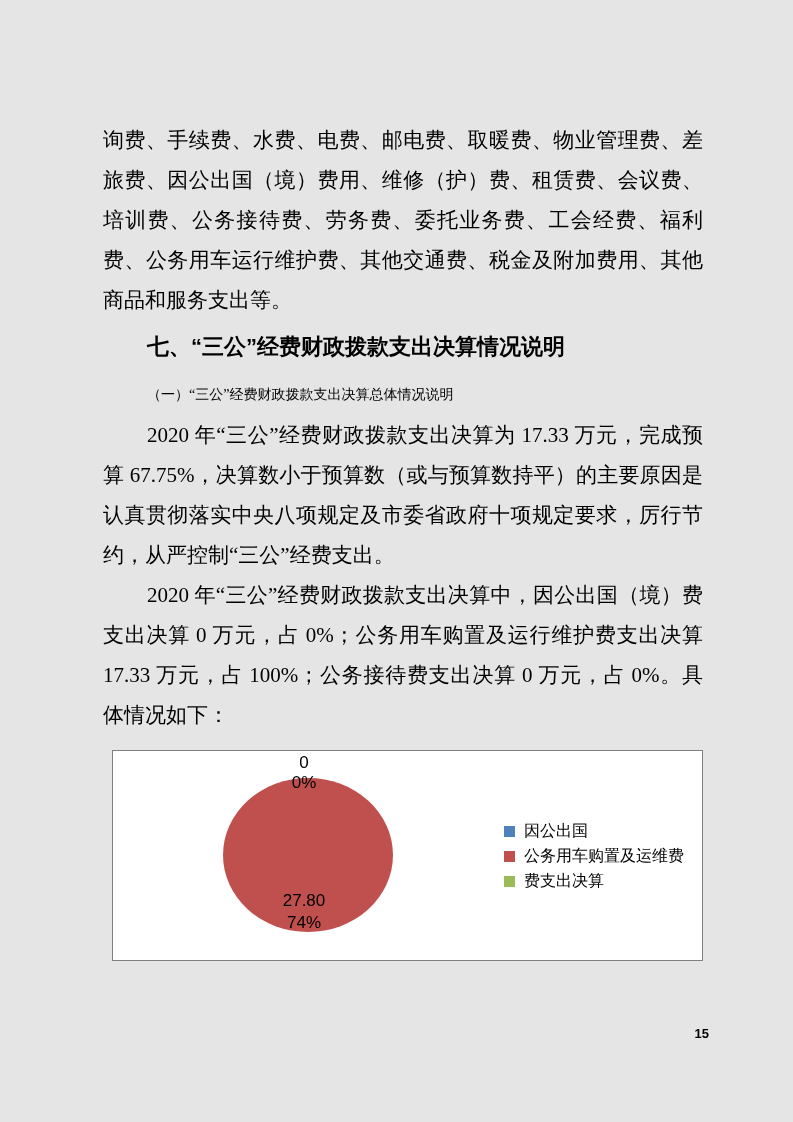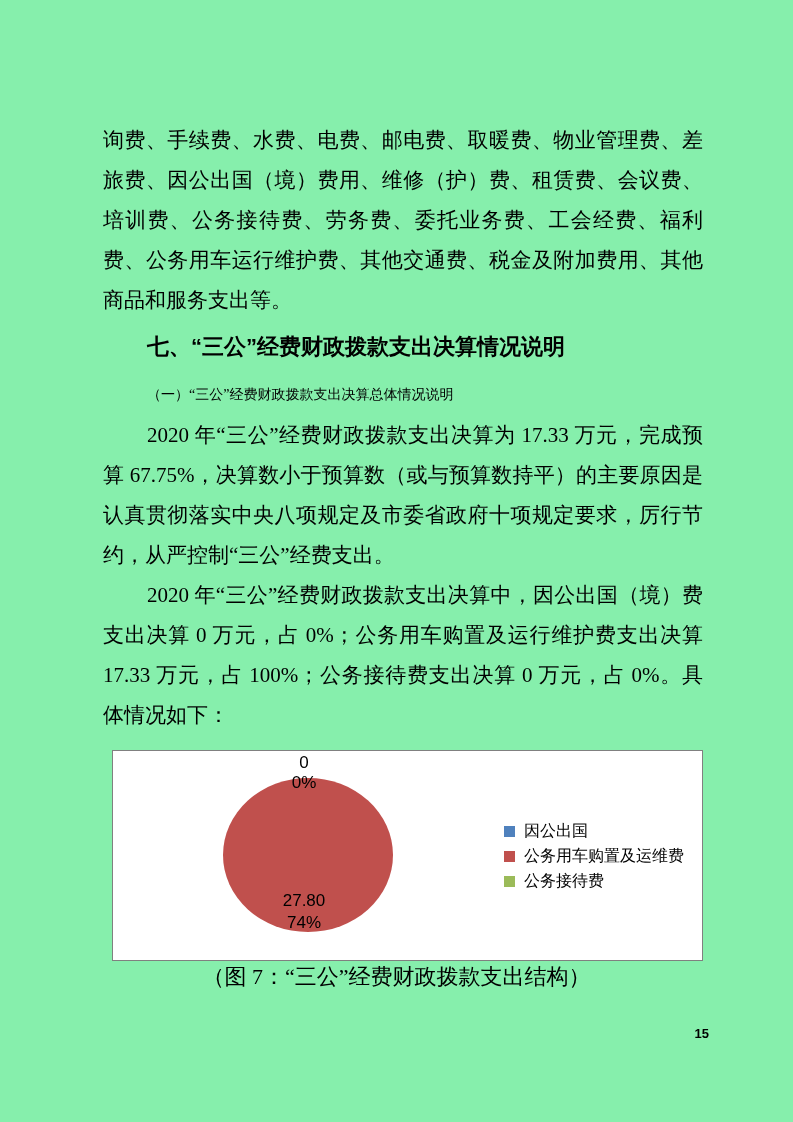"询费、手续费、水费、电费、邮电费、取暖费、物业管理费、差旅费、因公出国（境）费用" .page { background: #86efac -> #e5e5e5 }
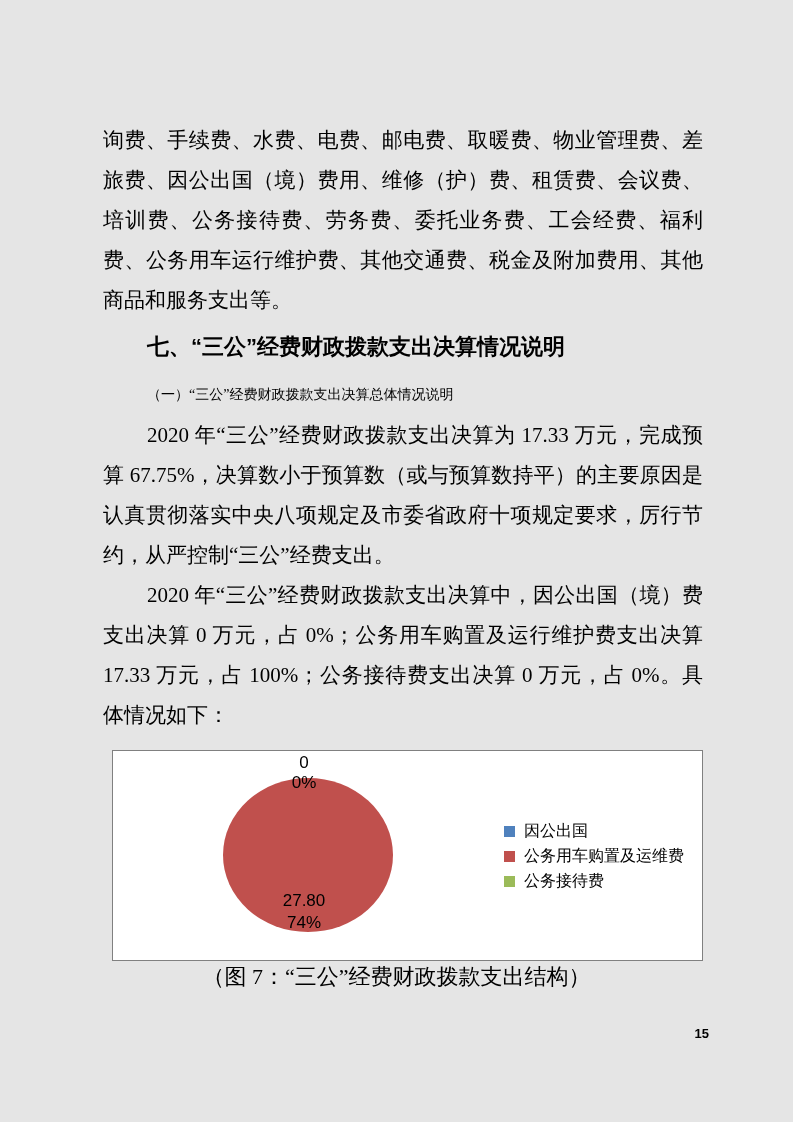"公务接待费" span.legend-label { text: 公务接待费 -> 费支出决算 }
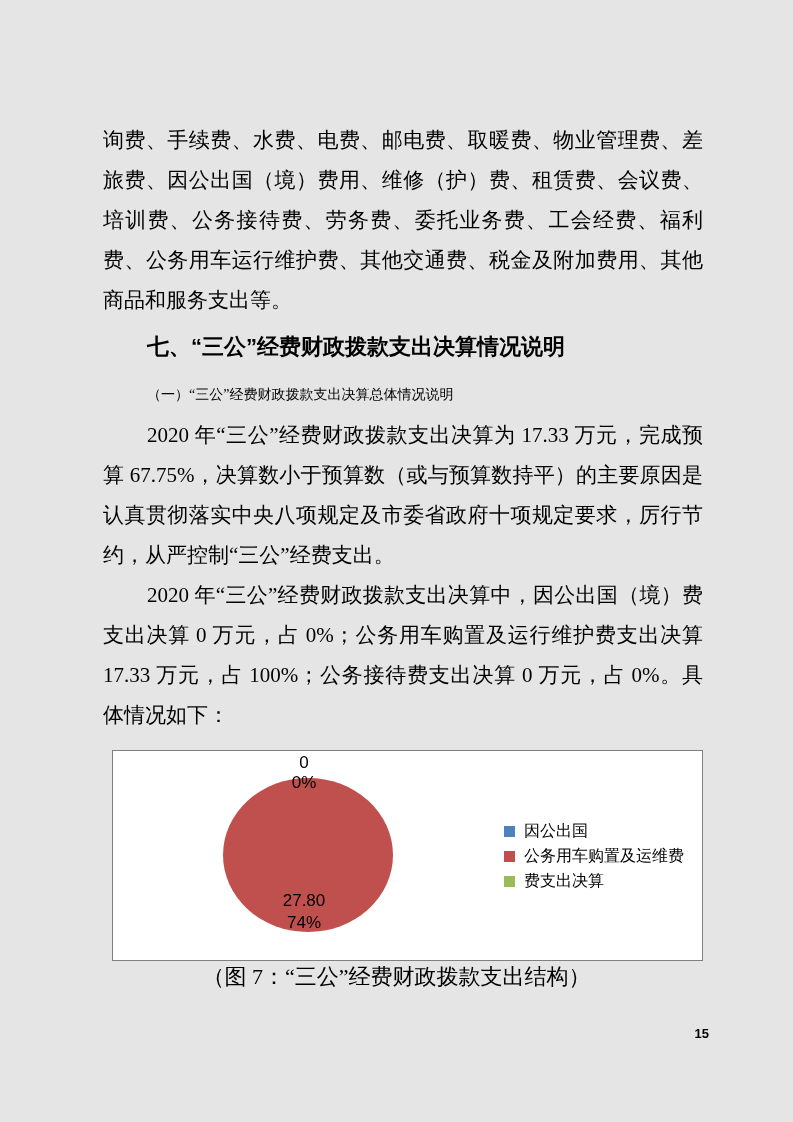"（图 7：“三公”经费财政拨款支出结构）" div.figure-caption { html: <div>（图 7：“三公”经费财政拨款支出结构）</div> -> none }
